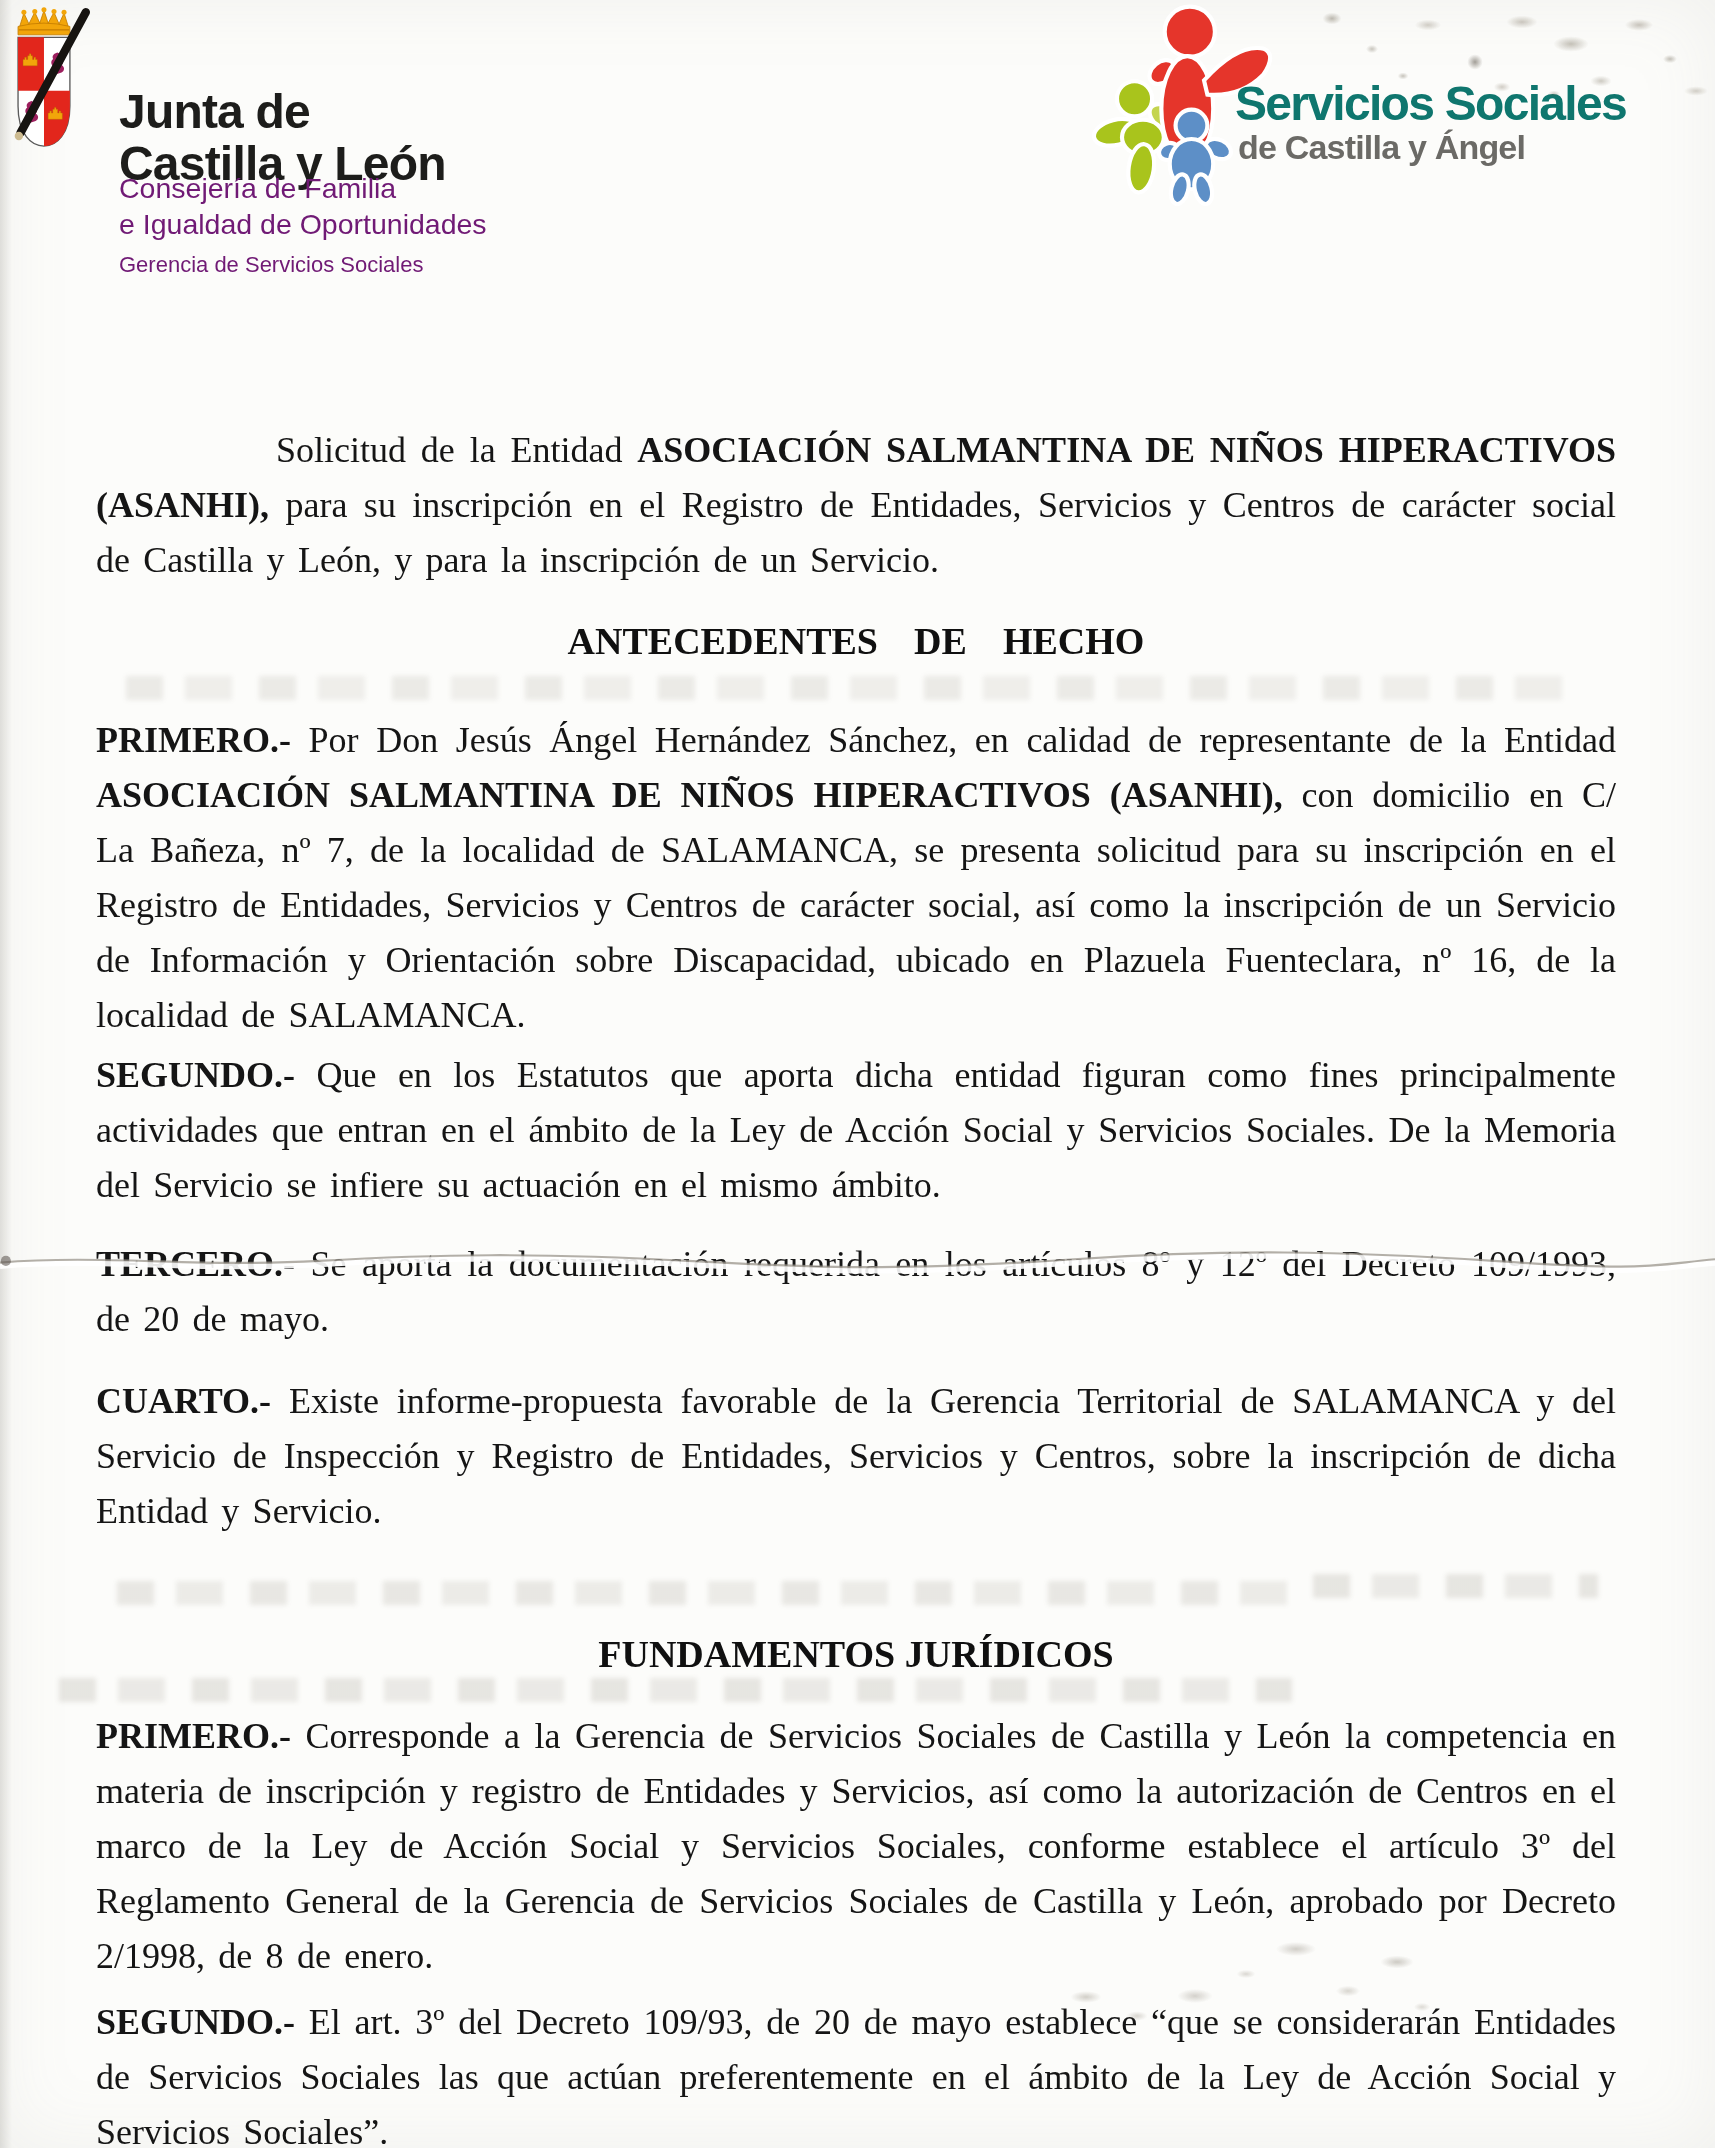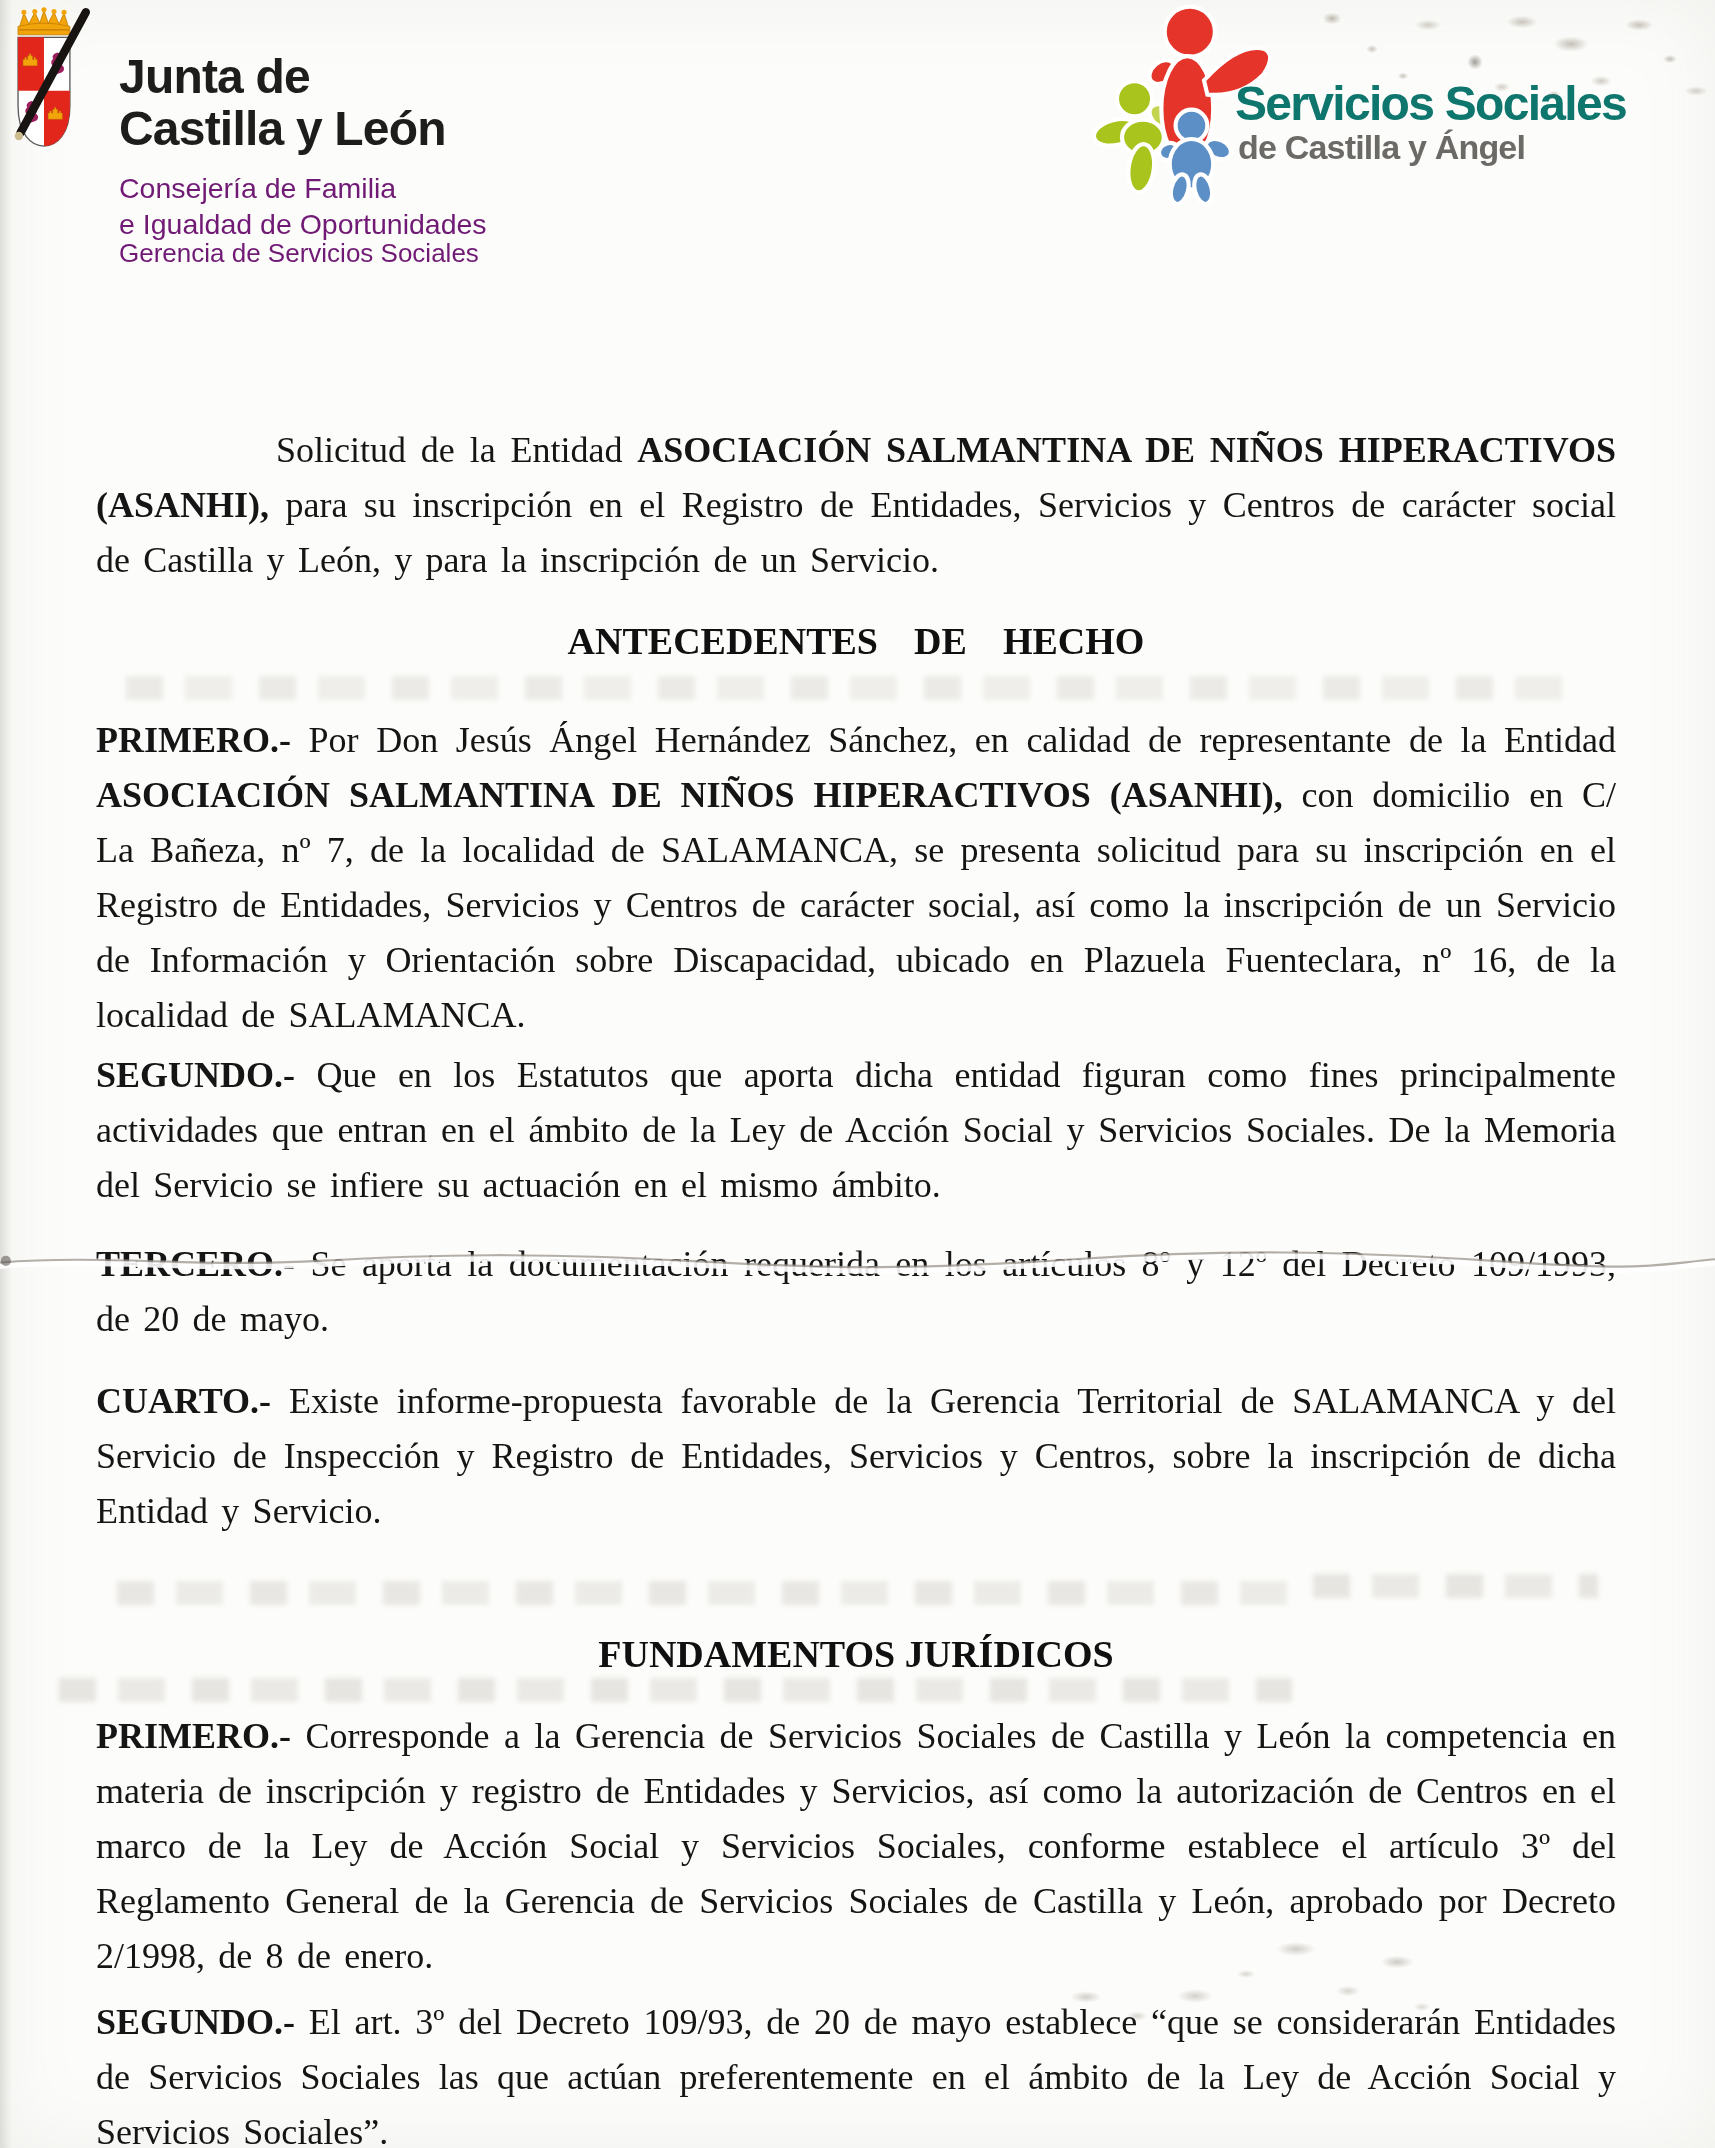"Junta de" .org-name { margin-top: none -> 35px }
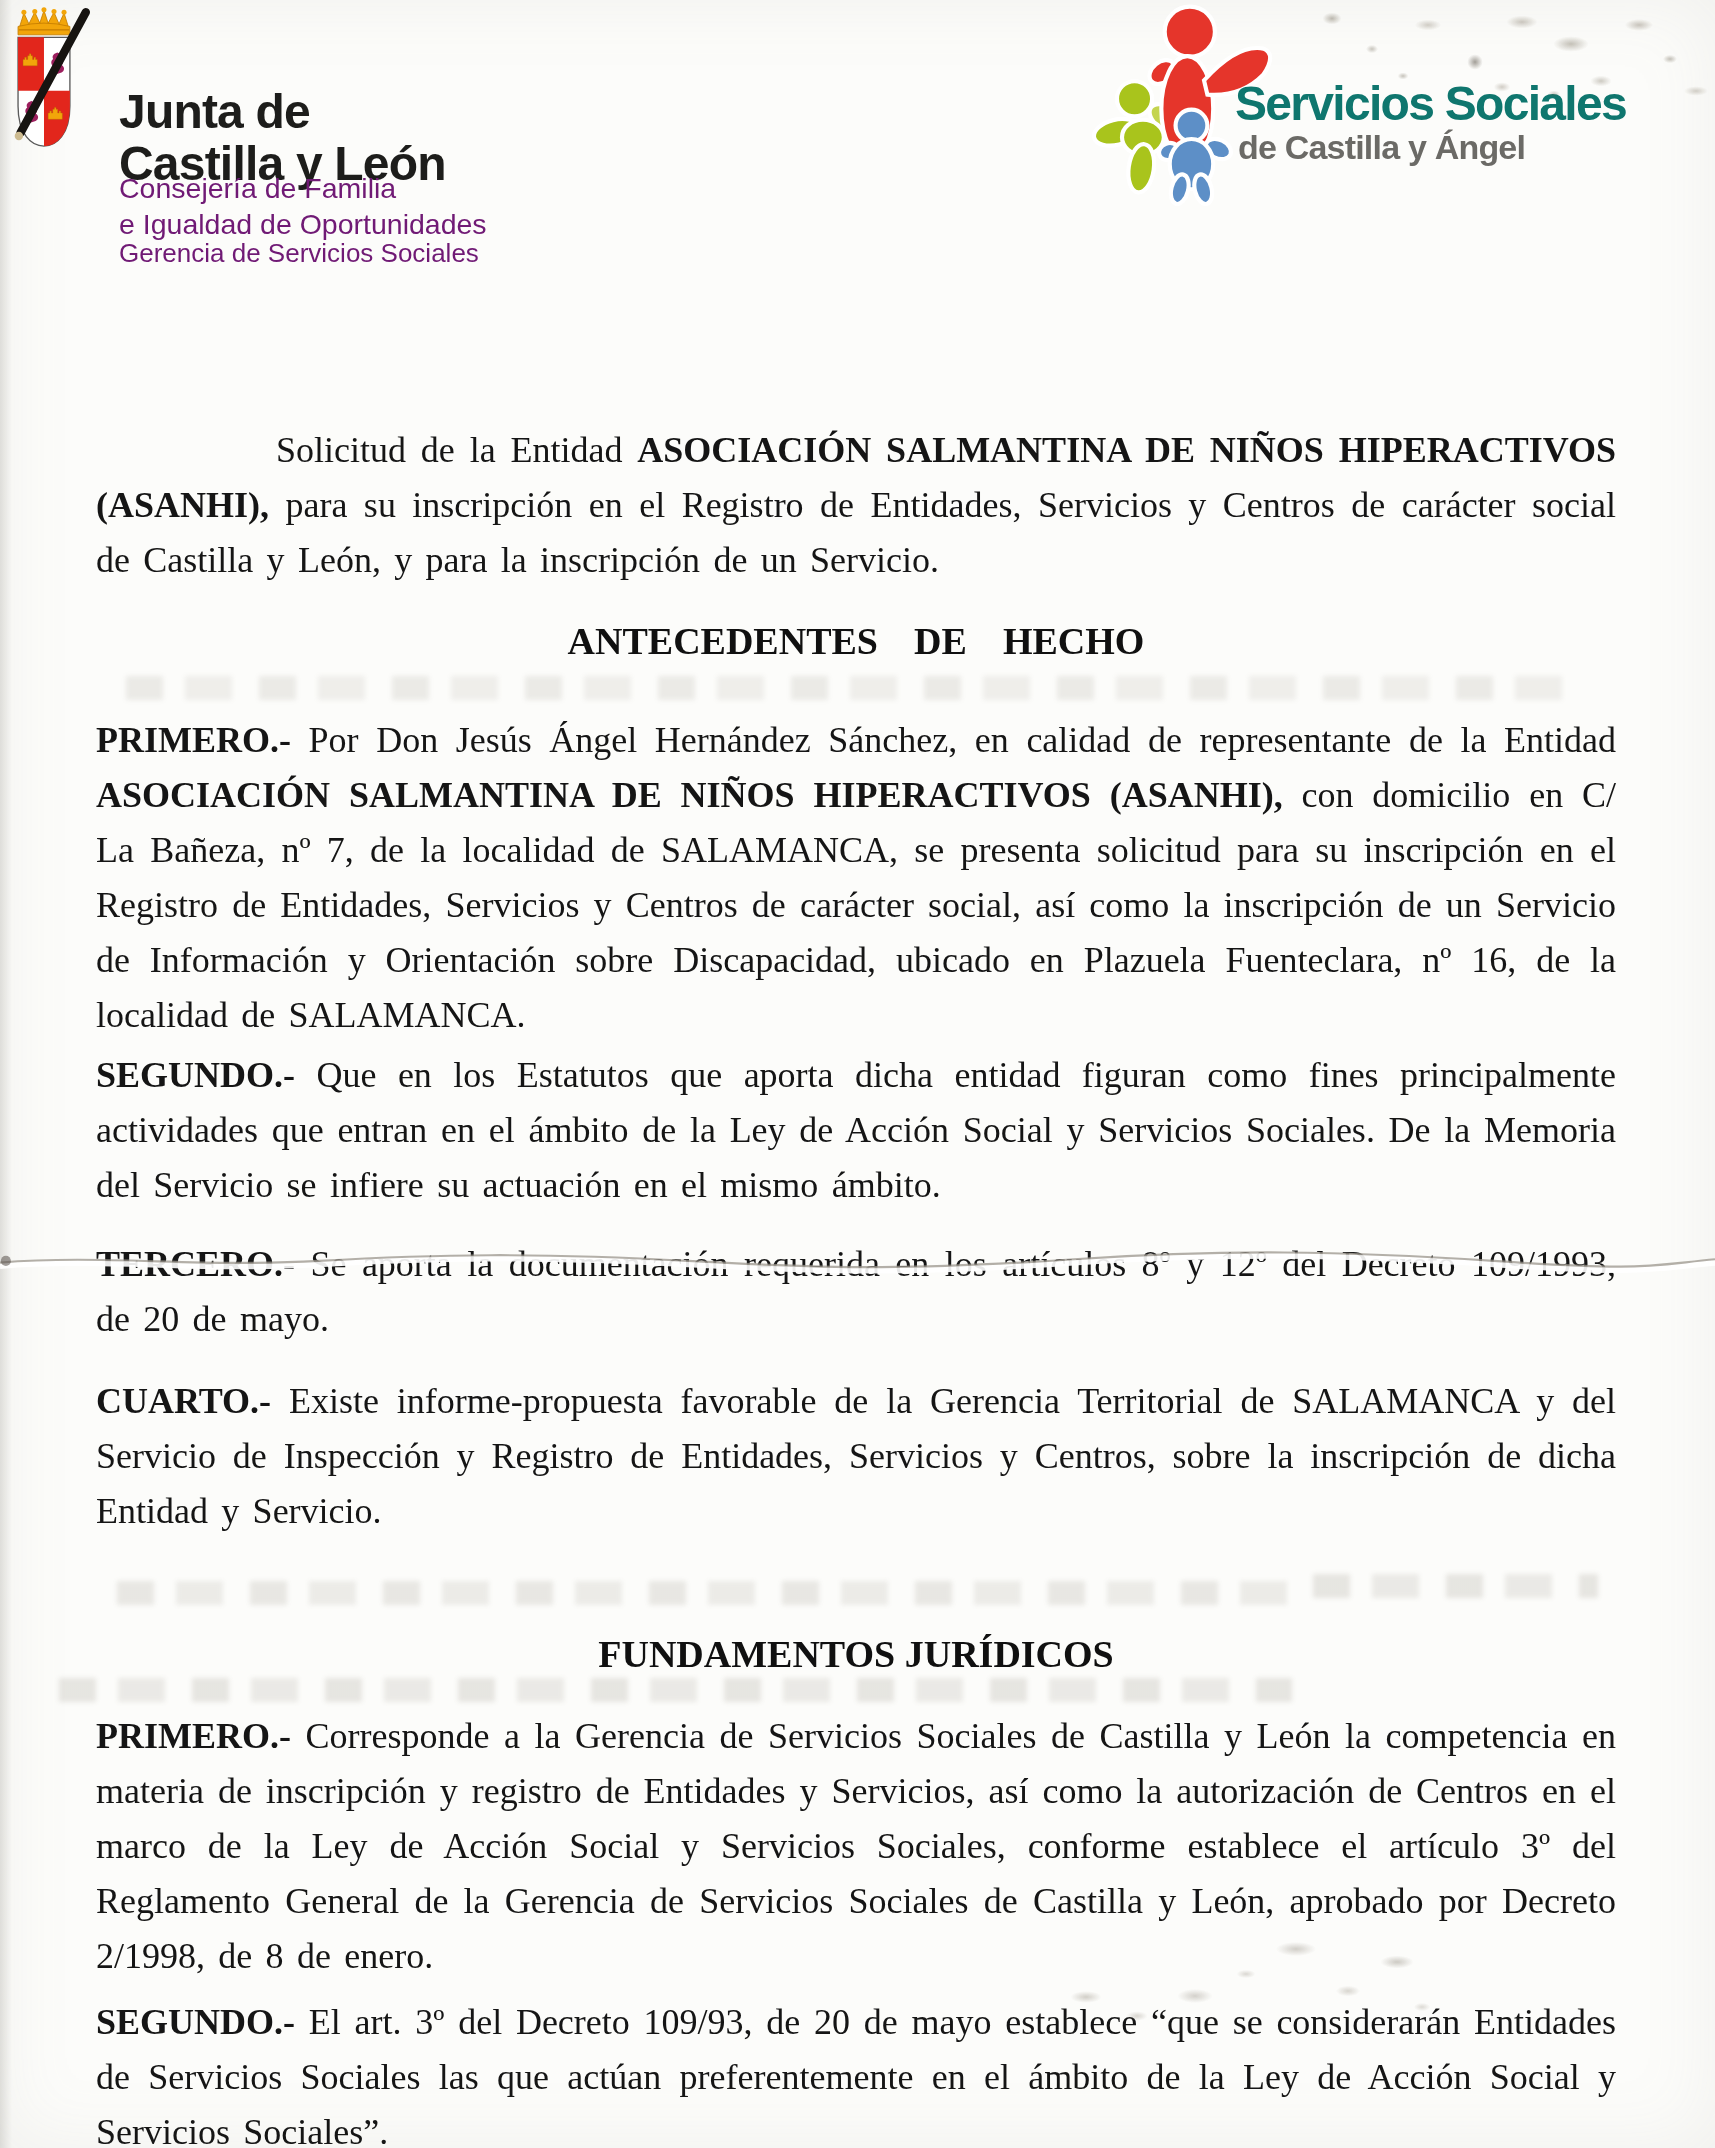"Gerencia de Servicios Sociales" .dept3 { font-size: 26px -> 22px; top: 236px -> 248px }
